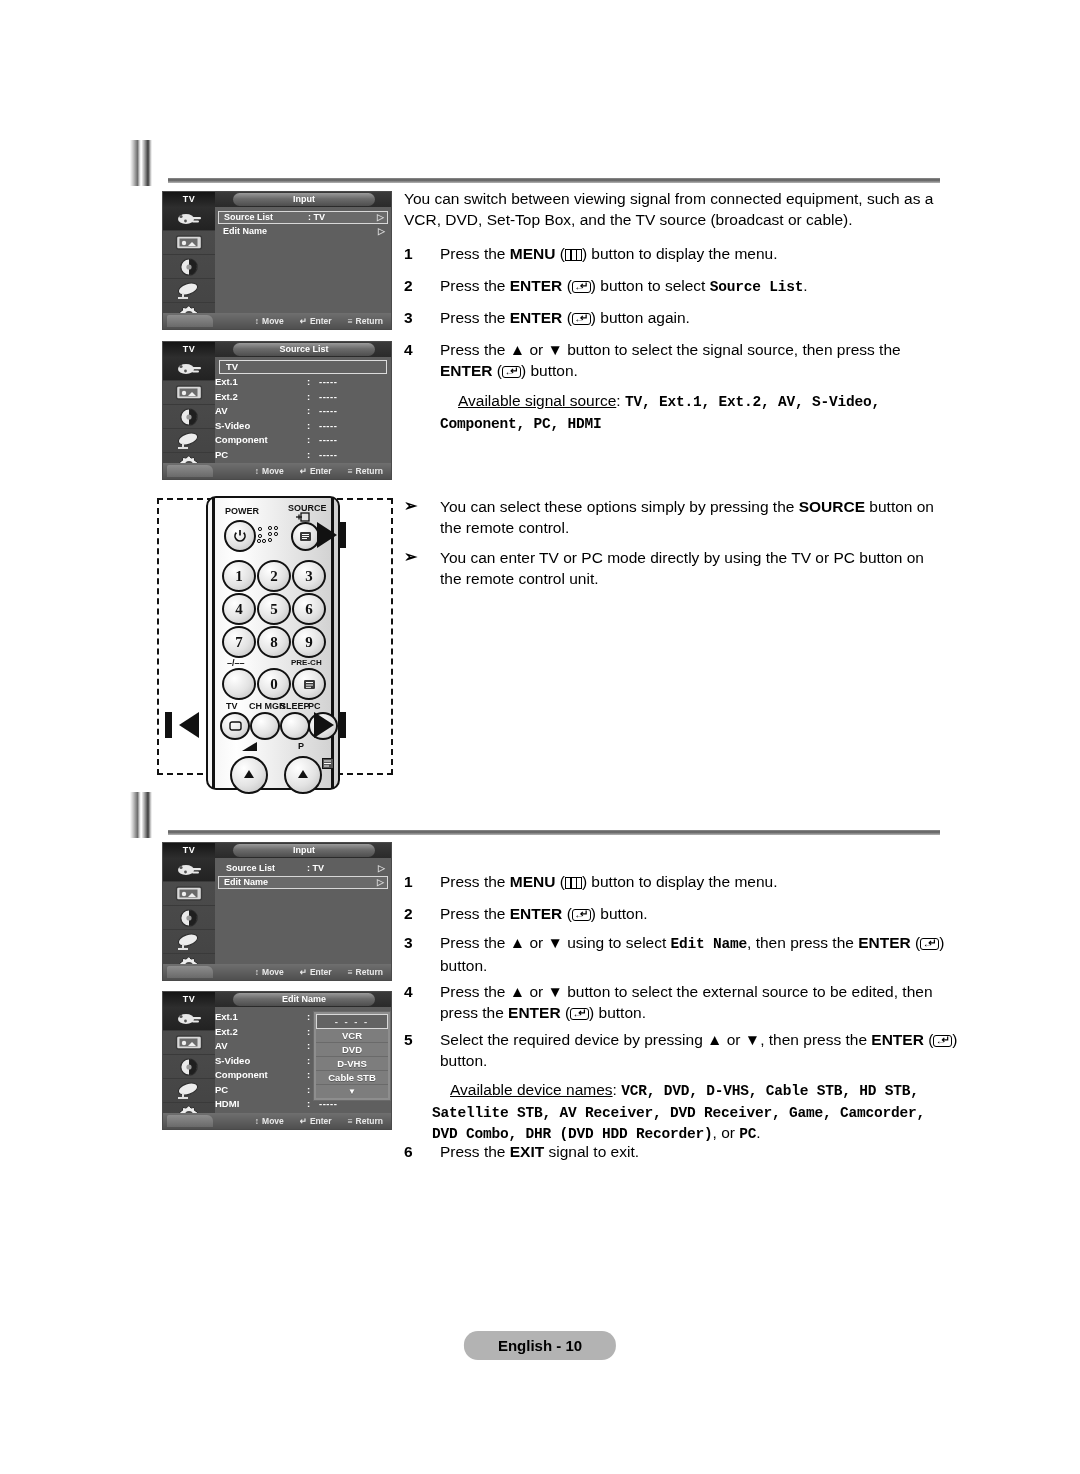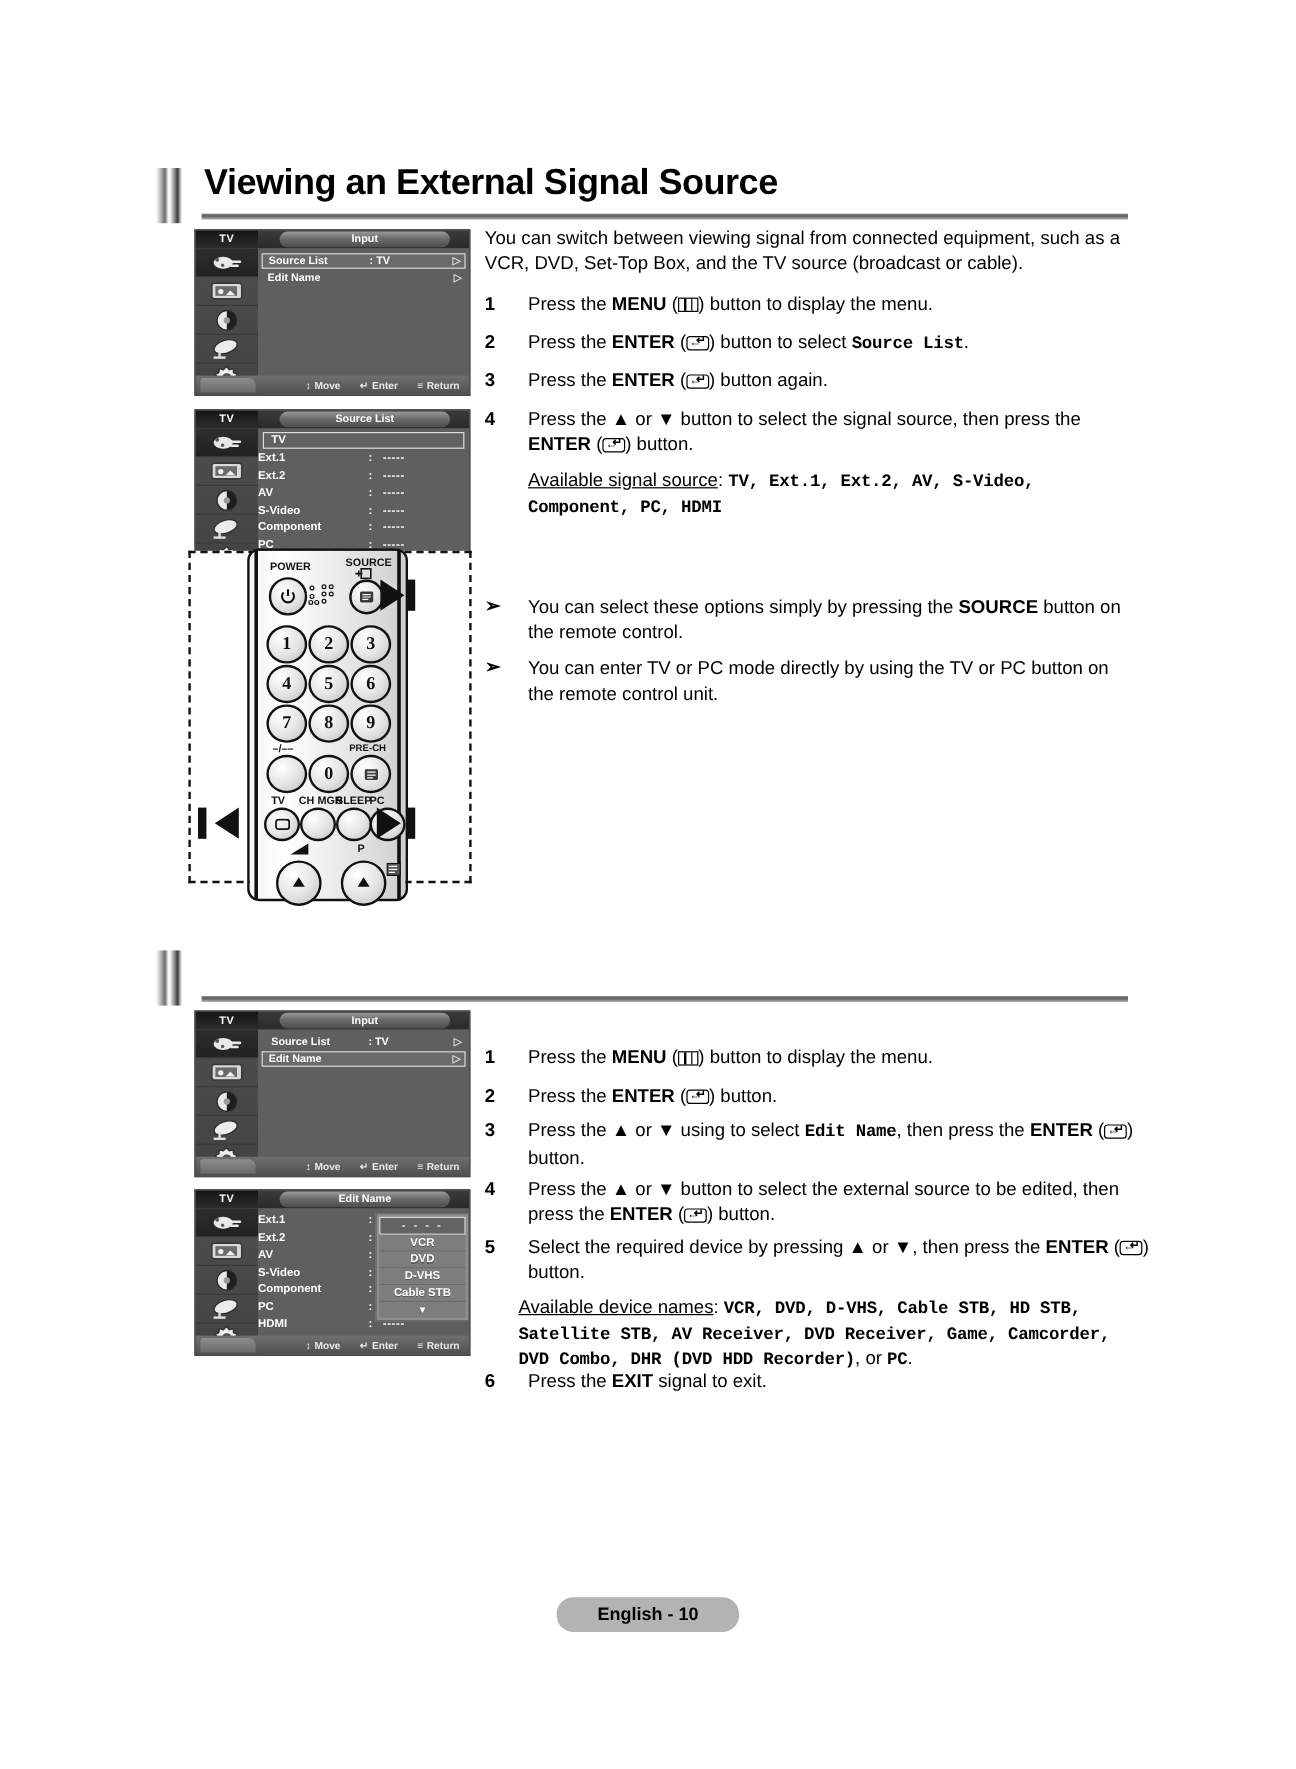"Viewing an External Signal Source" div.sec-title { html: <div>Viewing an External Signal Source</div> -> none }
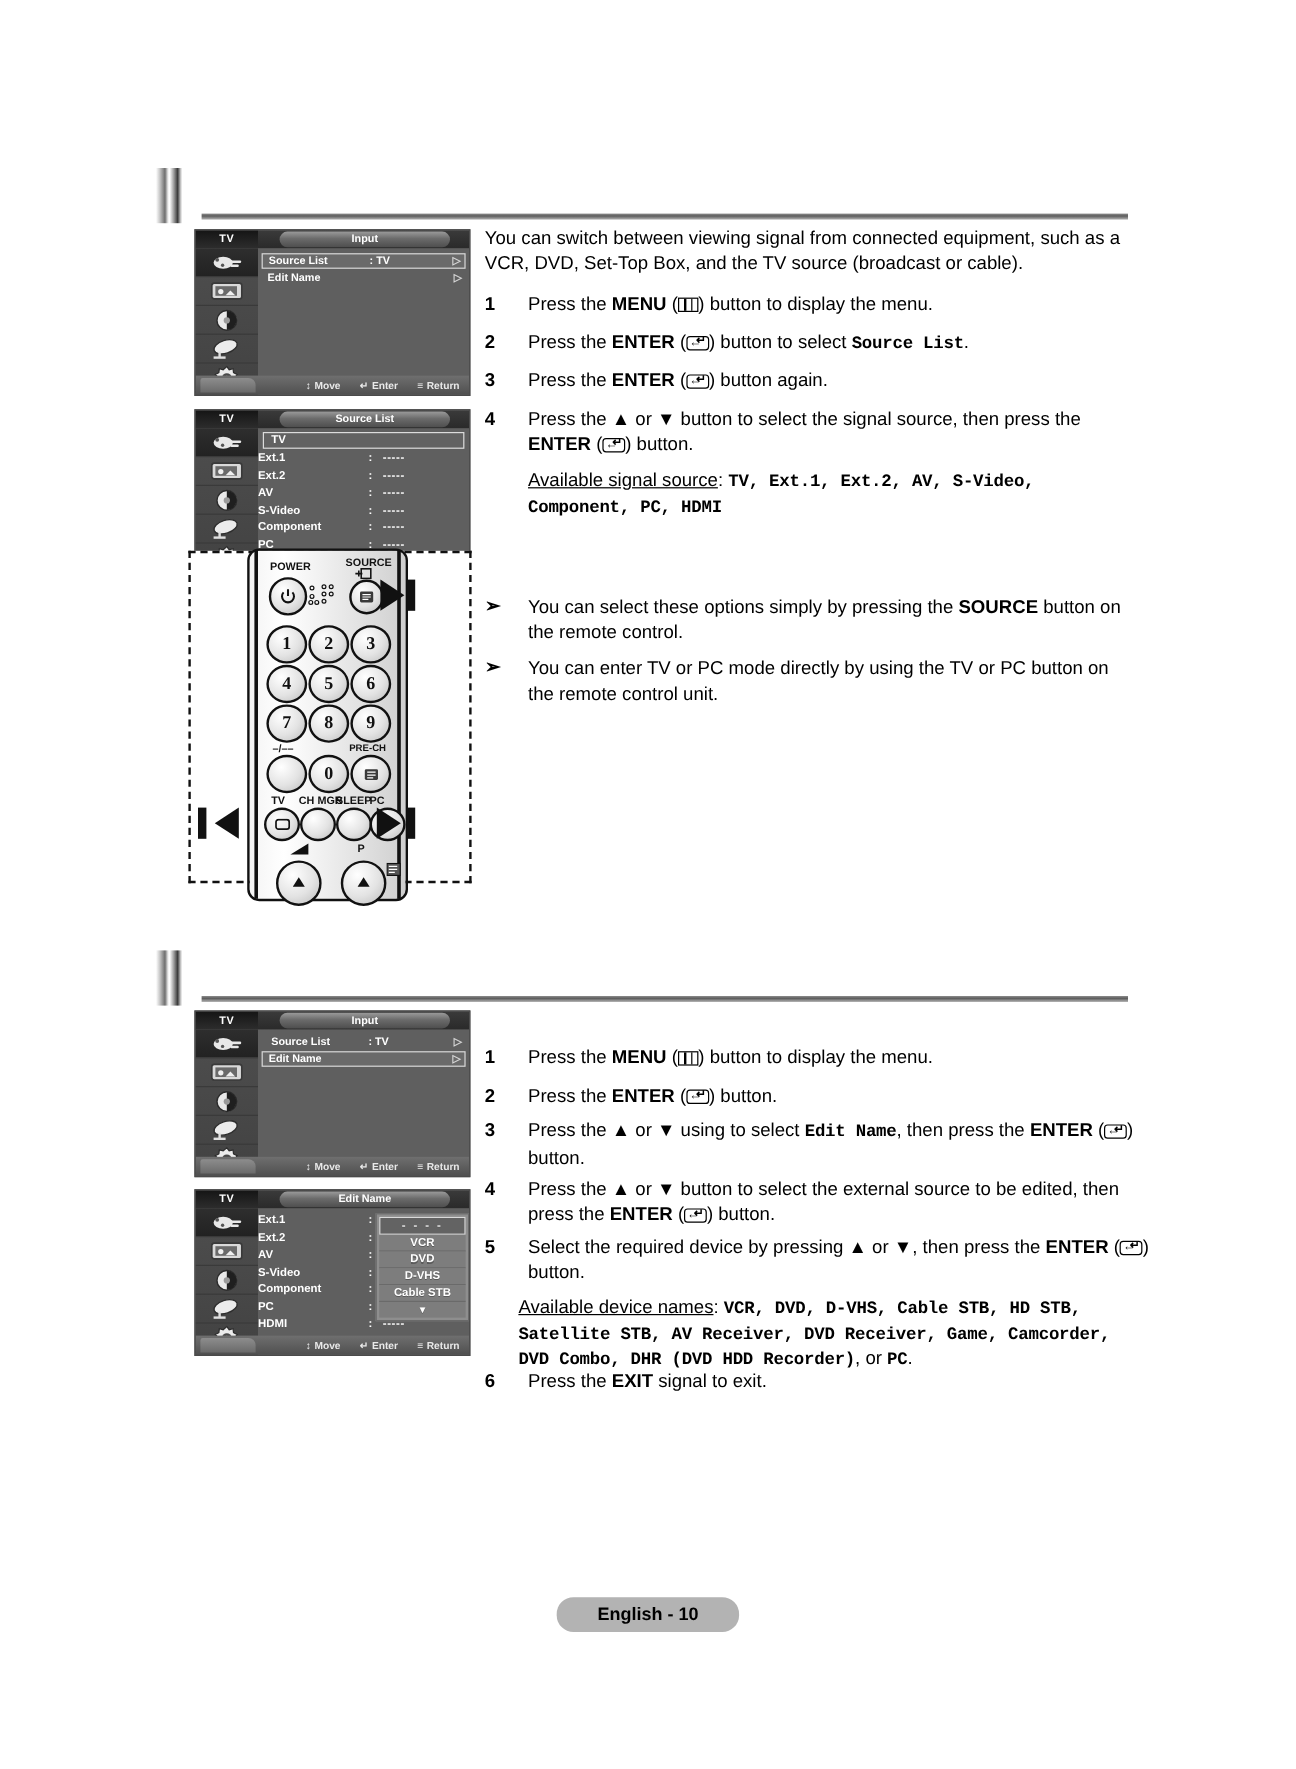"Available signal source" .uline { margin-left: none -> 18px }
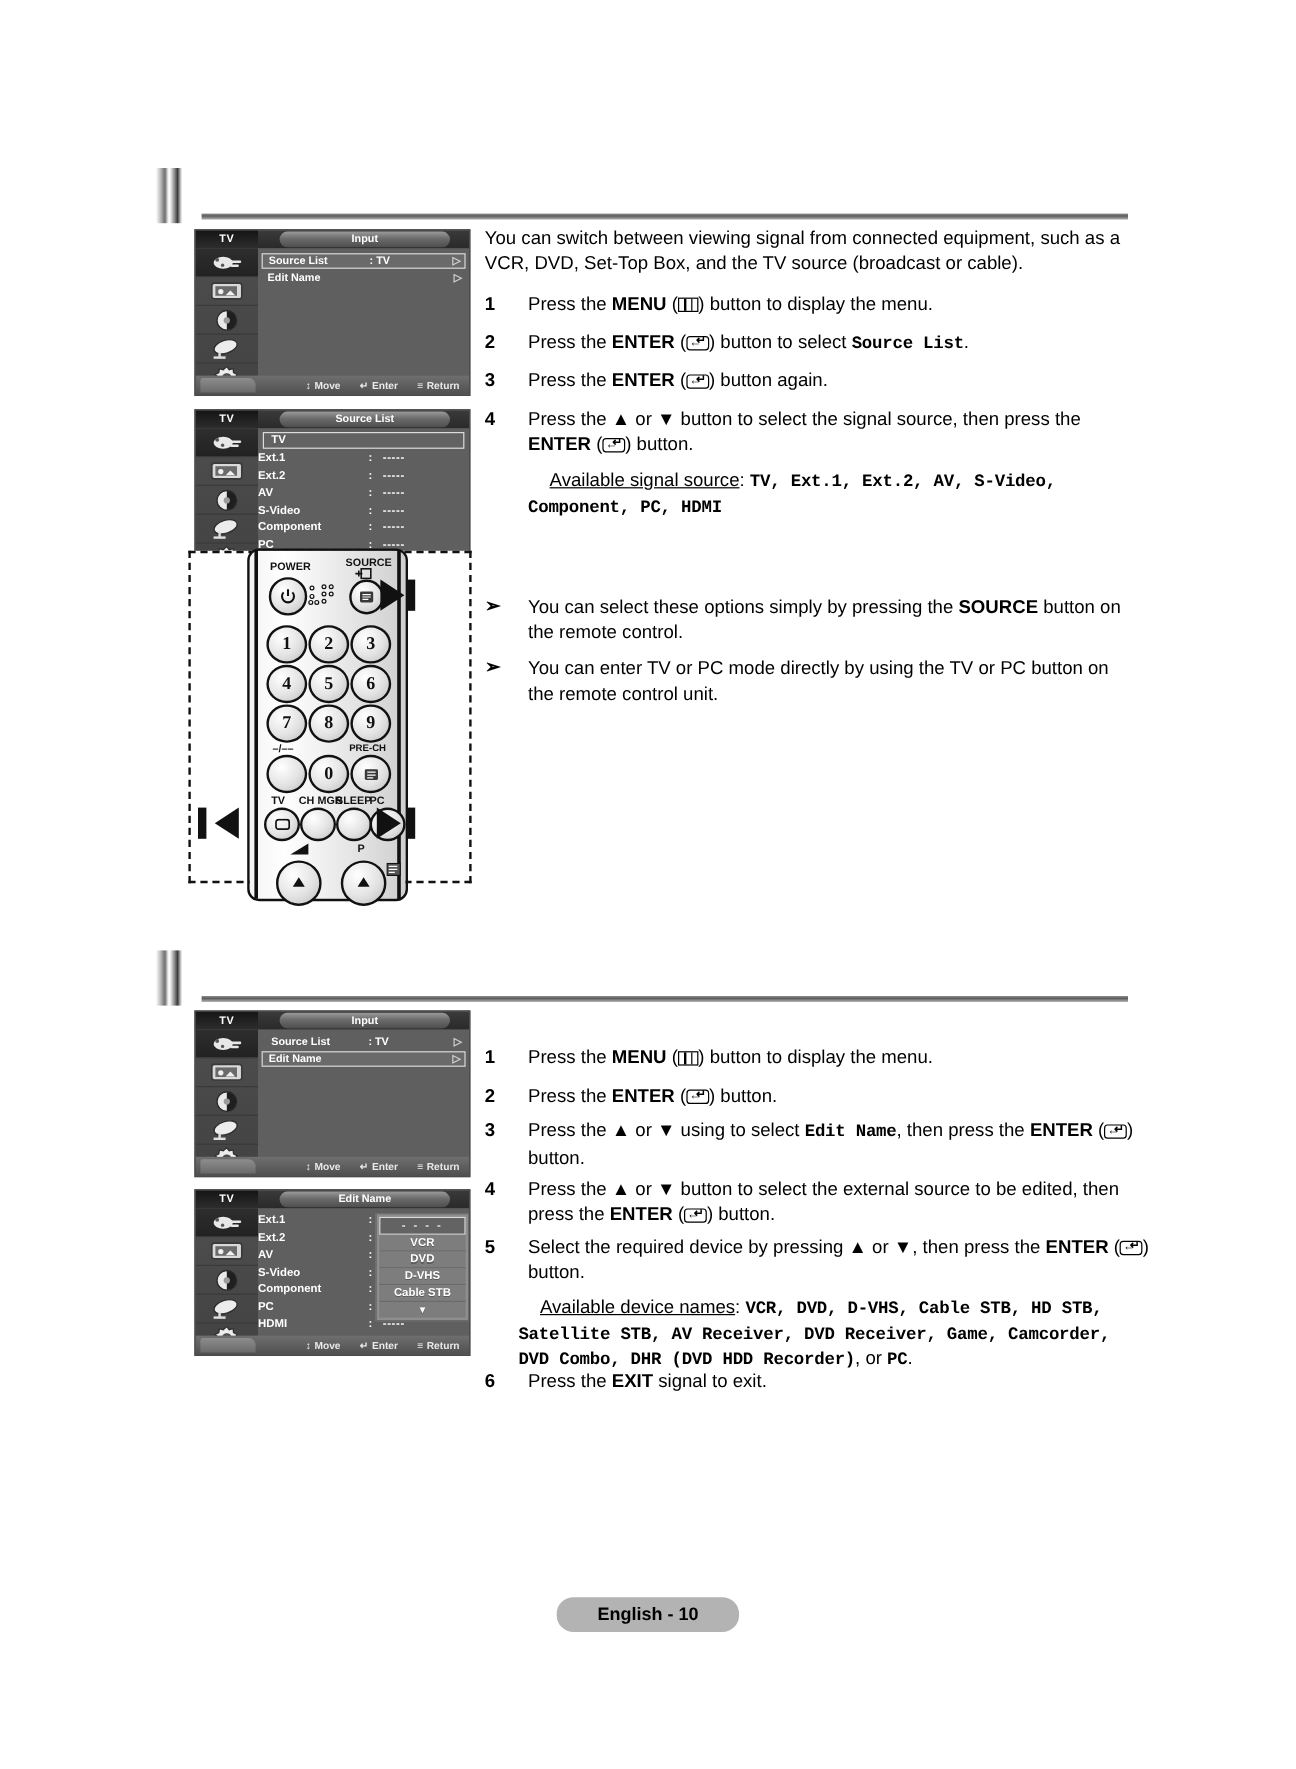"POWER" div.remote-box { top: 459px -> 498px }
